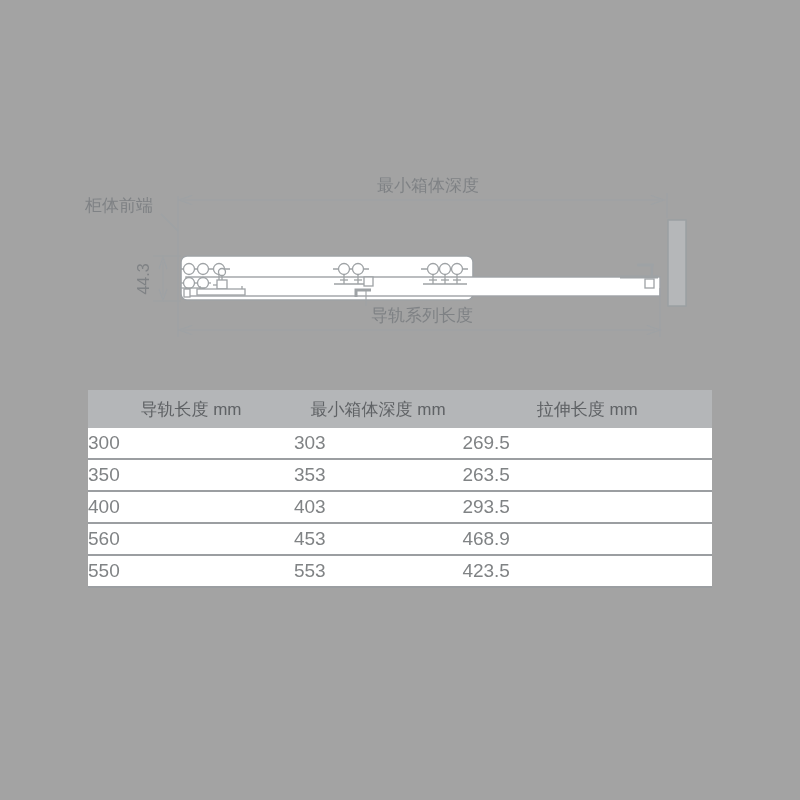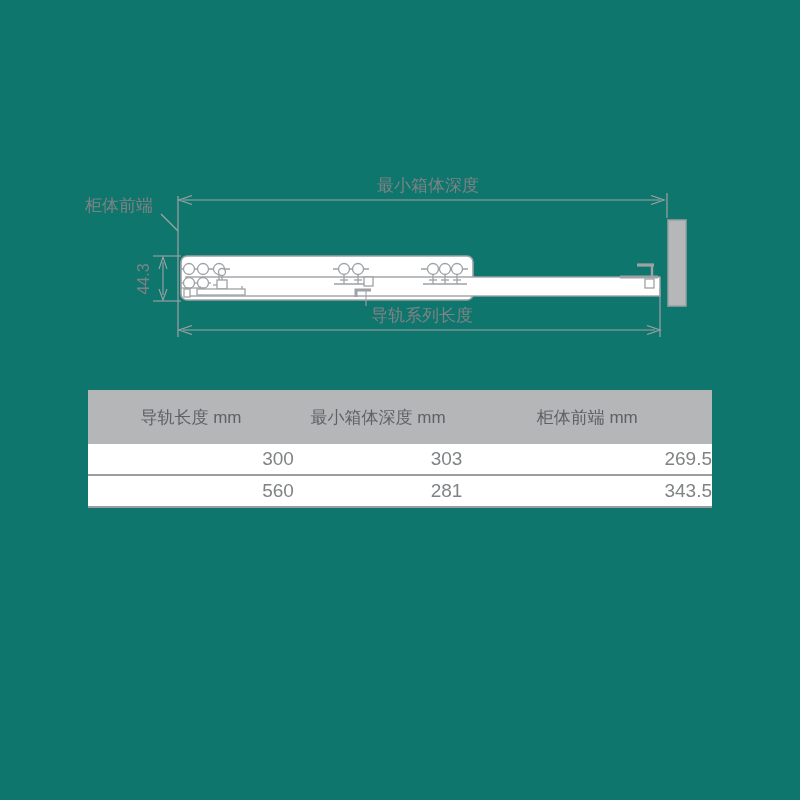"最小箱体深度" .page { background: #0f766e -> #a3a3a3 }
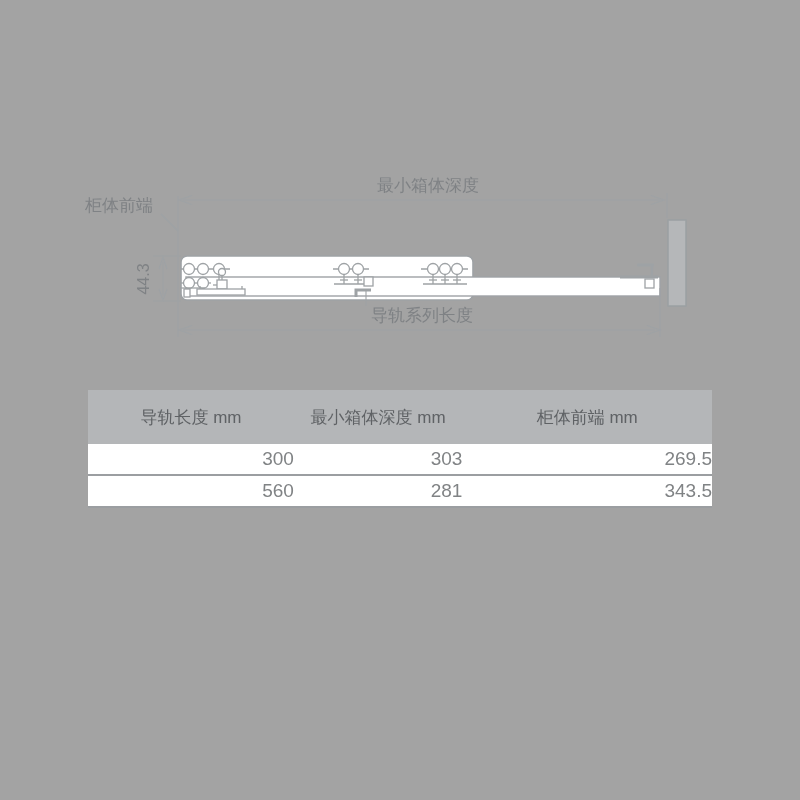"导轨长度 mm" .spec-table th { padding: 12px -> 4px }
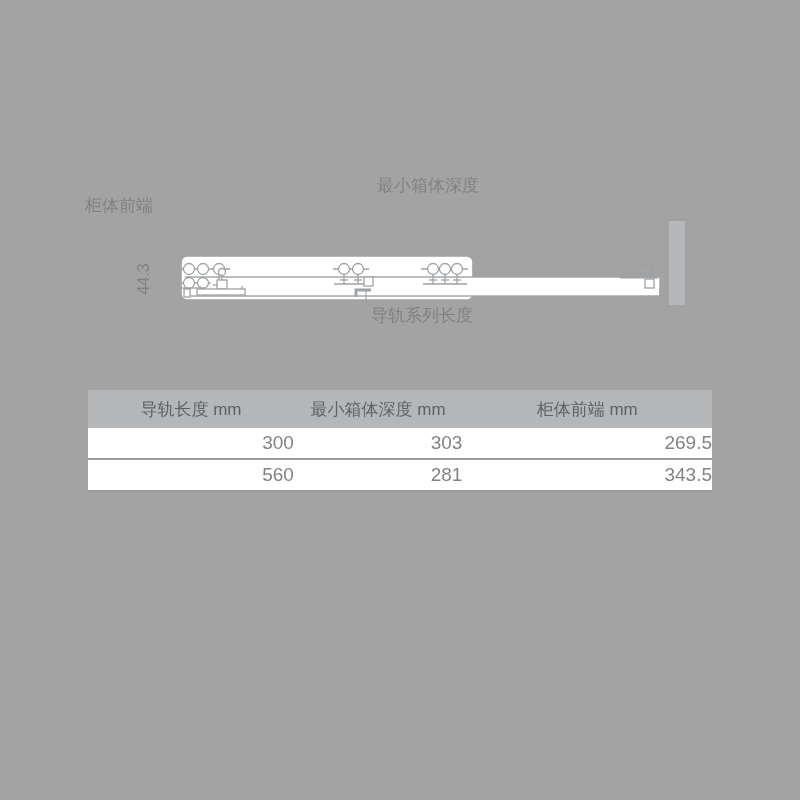"柜体前端 mm" th { text: 柜体前端 -> 拉伸长度 }
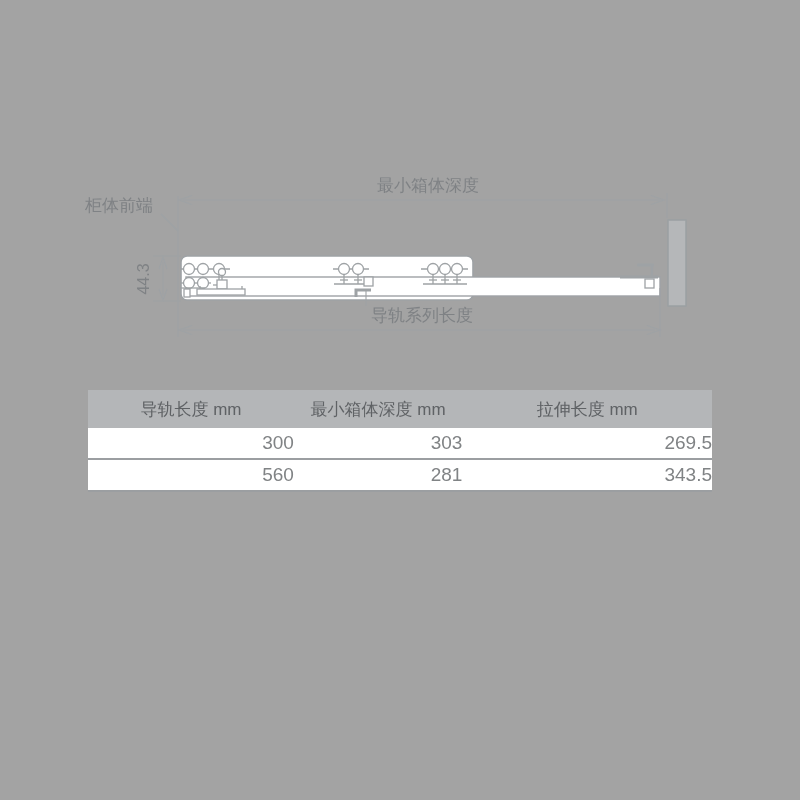"300" .spec-table td { text-align: right -> left }
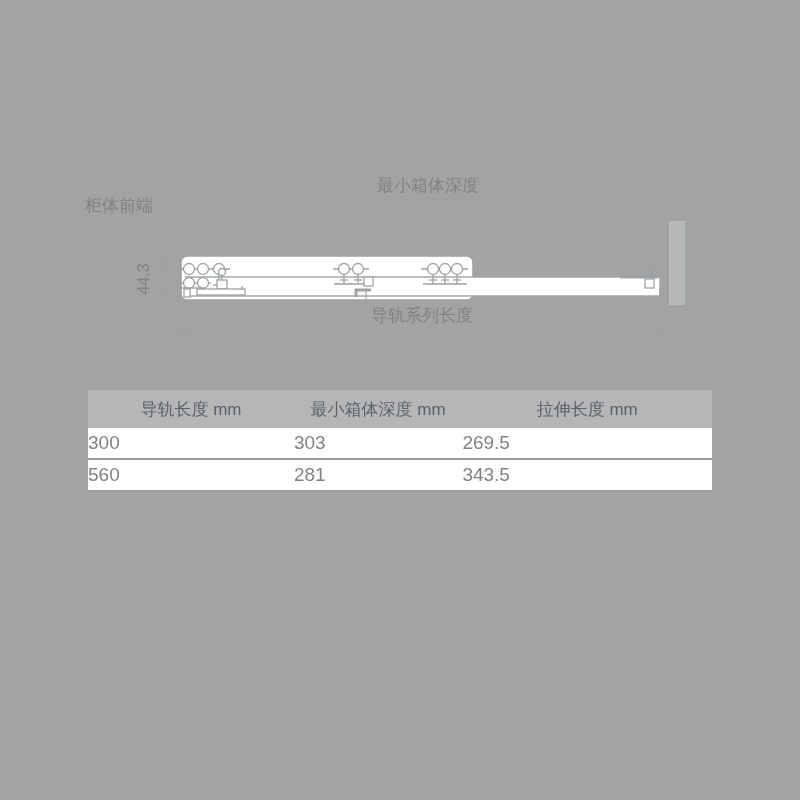"350" tr { html: none -> <tr> <td>350</td> <td>353</td> <td>263.5</td> </tr> }
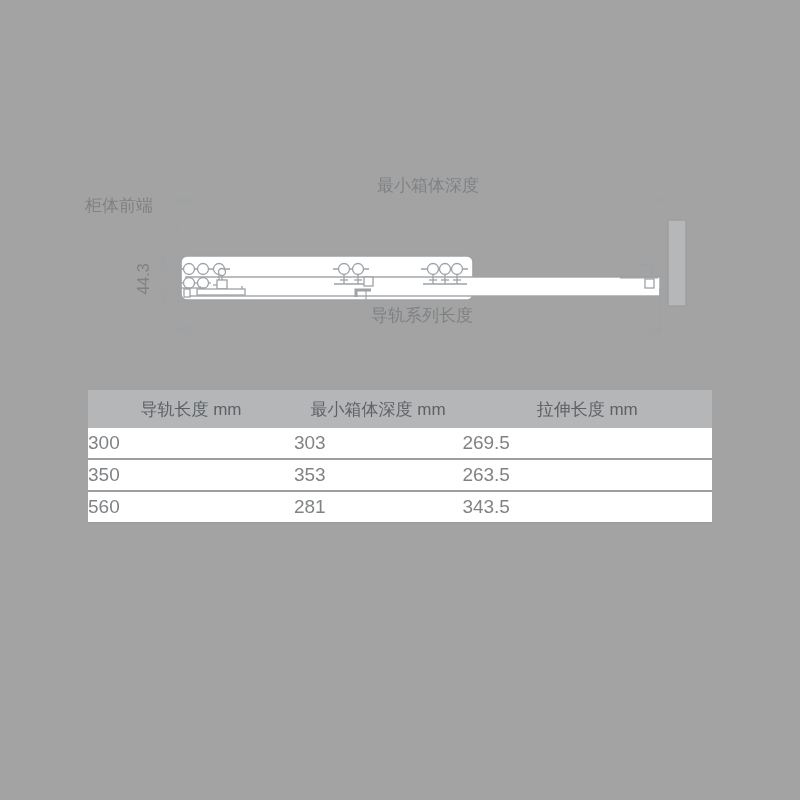"400" tr { html: none -> <tr> <td>400</td> <td>403</td> <td>293.5</td> </tr> }
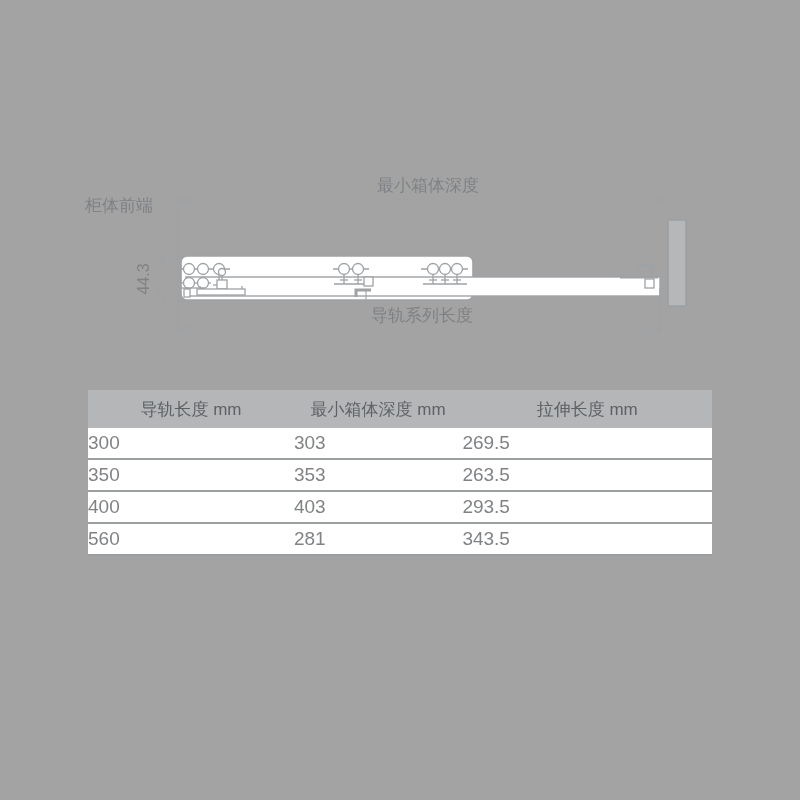"281" td { text: 281 -> 453 }
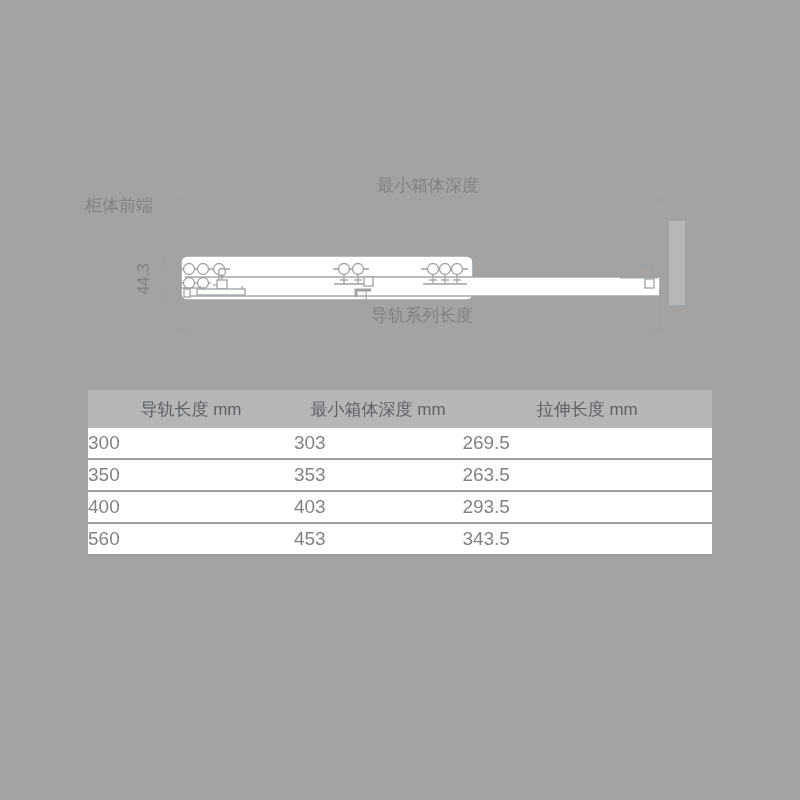"343.5" td { text: 343.5 -> 468.9 }
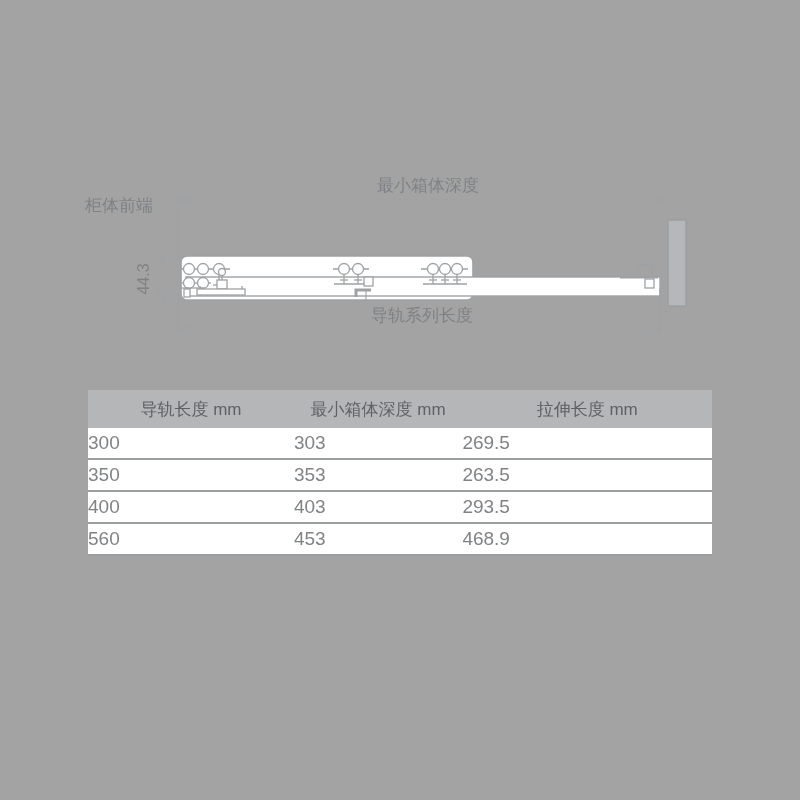"550" tr { html: none -> <tr> <td>550</td> <td>553</td> <td>423.5</td> </tr> }
